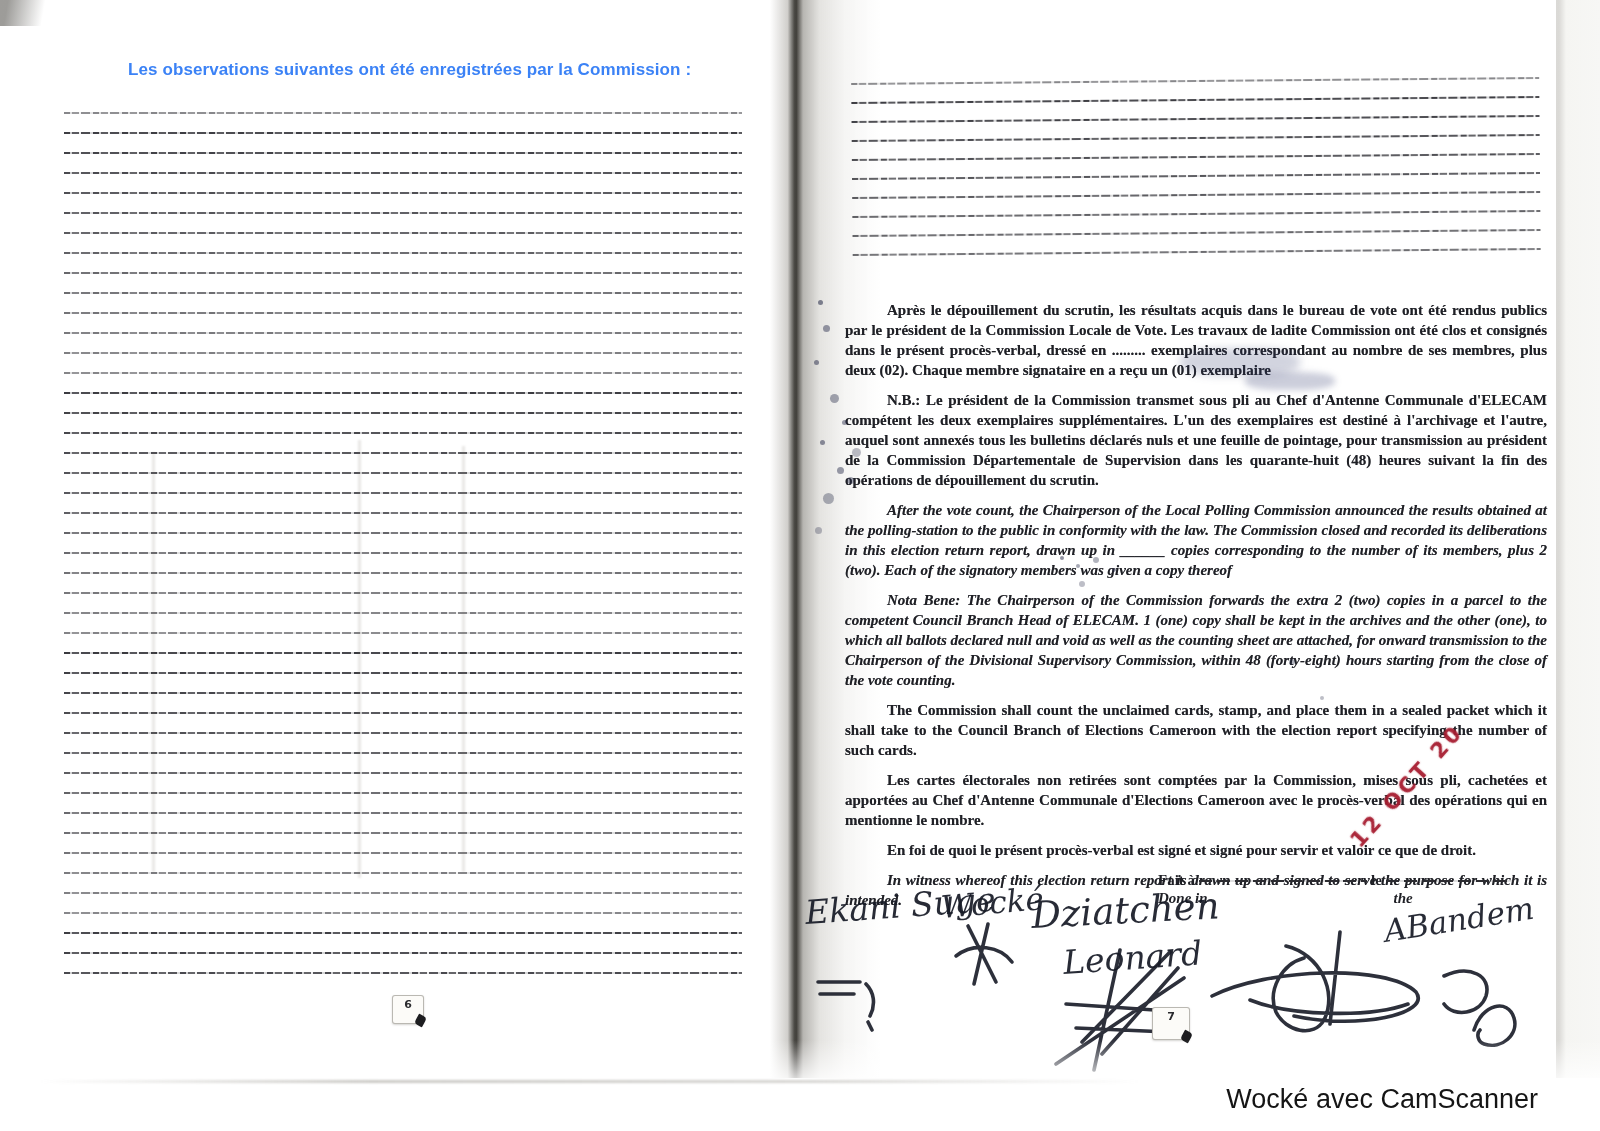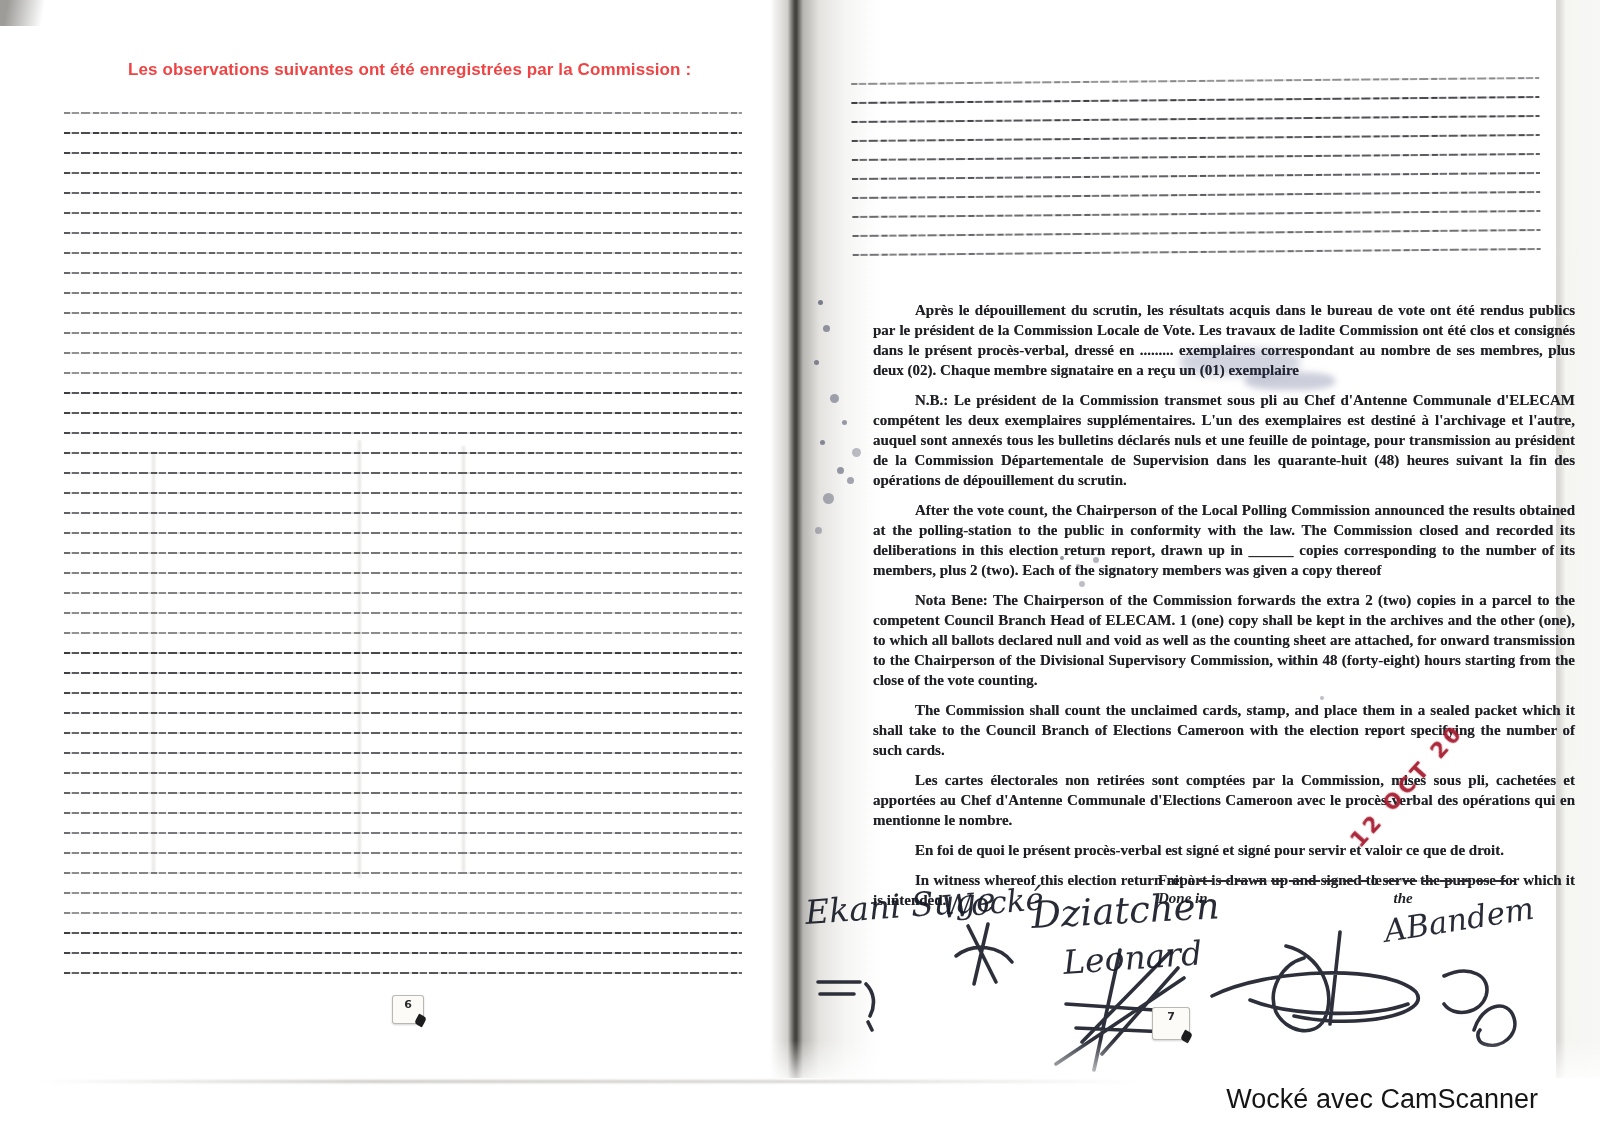"Les observations suivantes ont été" .obs-heading { color: #ef4444 -> #3b82f6 }
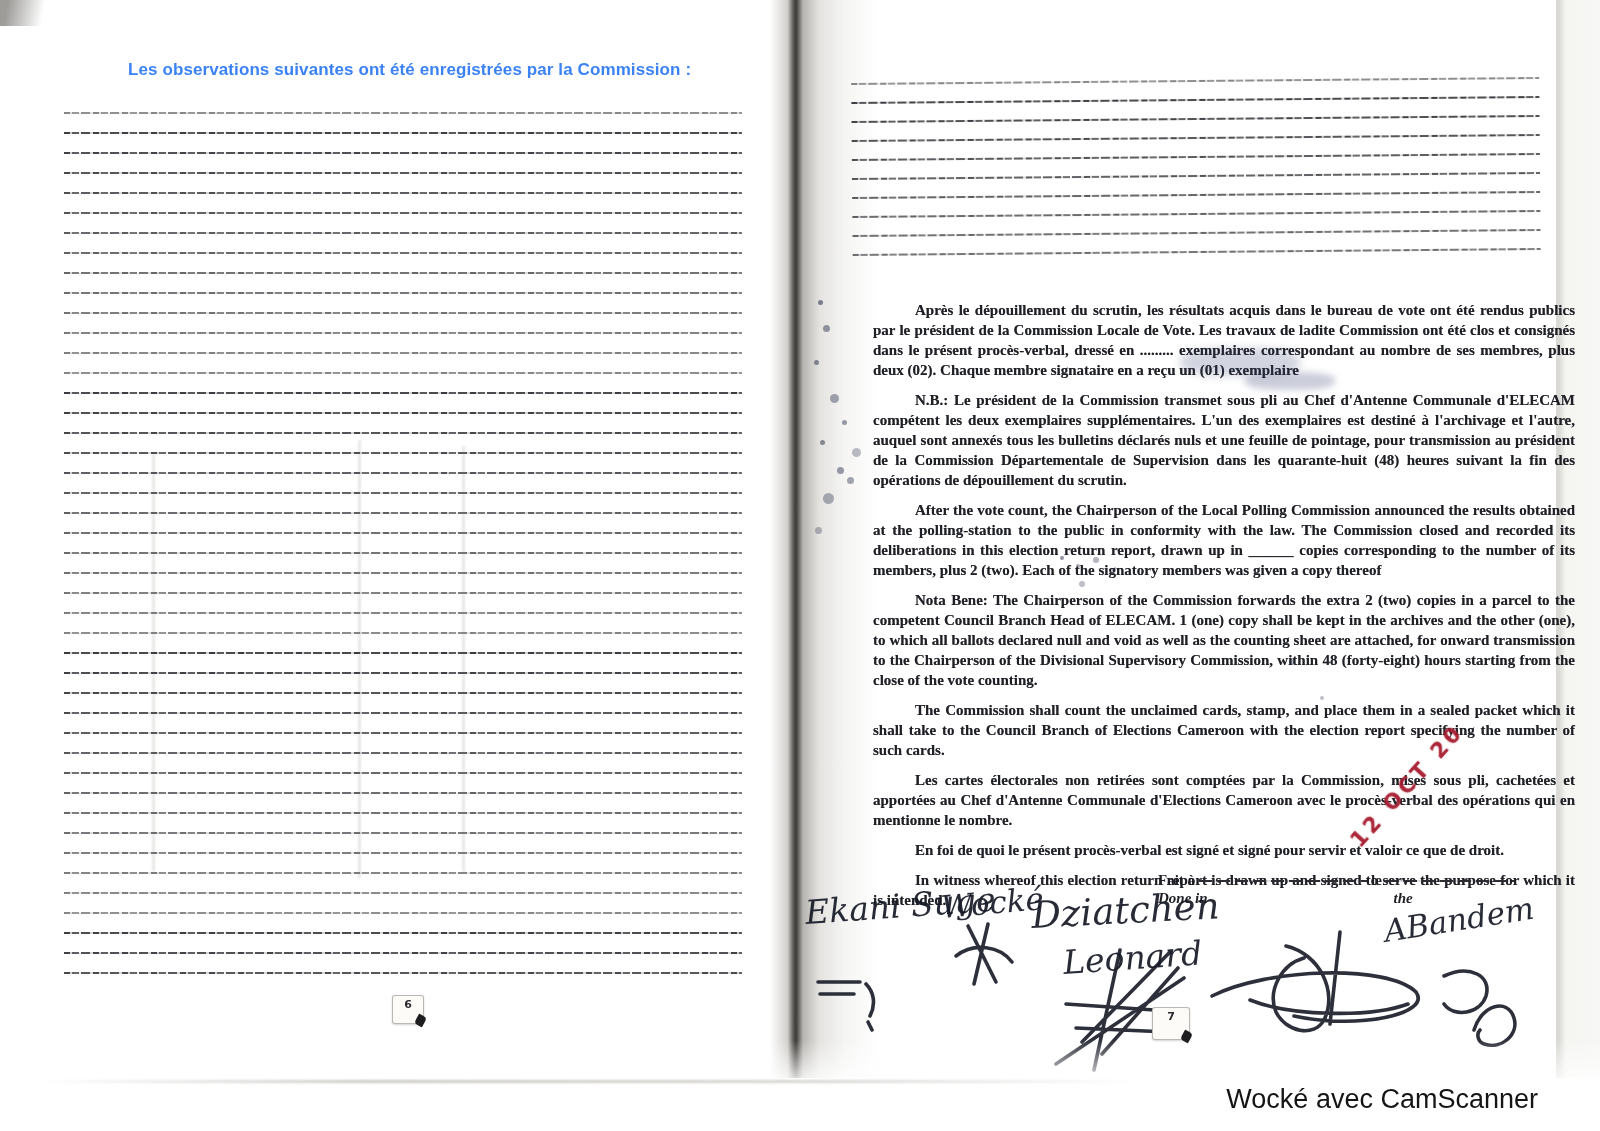"Après le dépouillement du scrutin," .body-text { margin-left: 28px -> none }
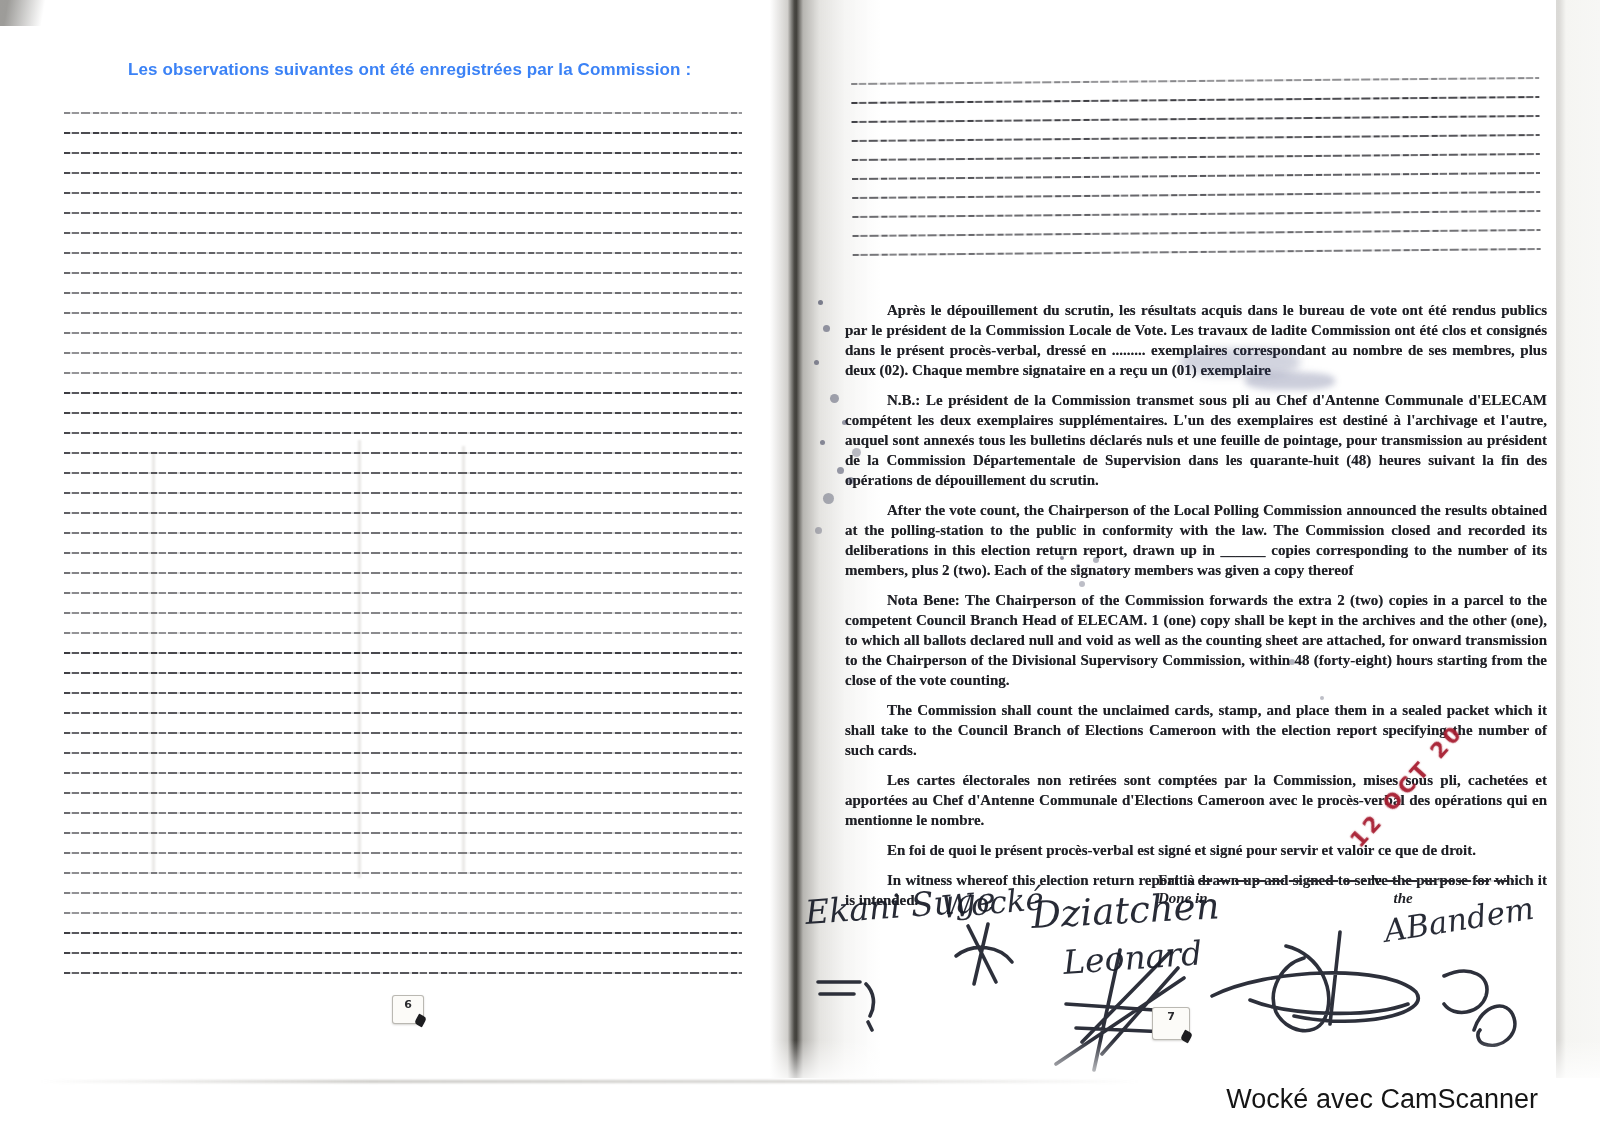"After the vote count, the" .body-text p.en { font-style: none -> italic }
